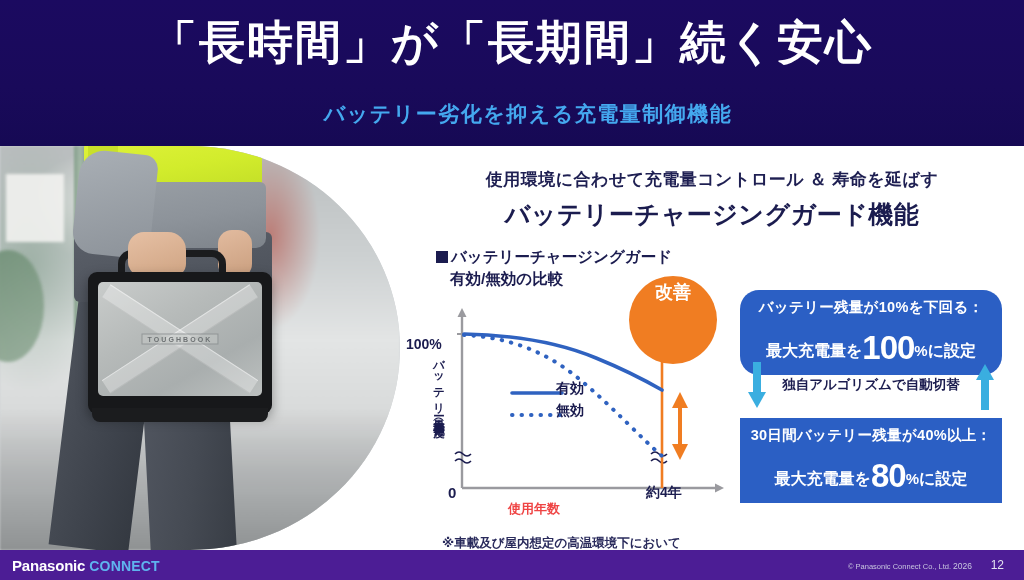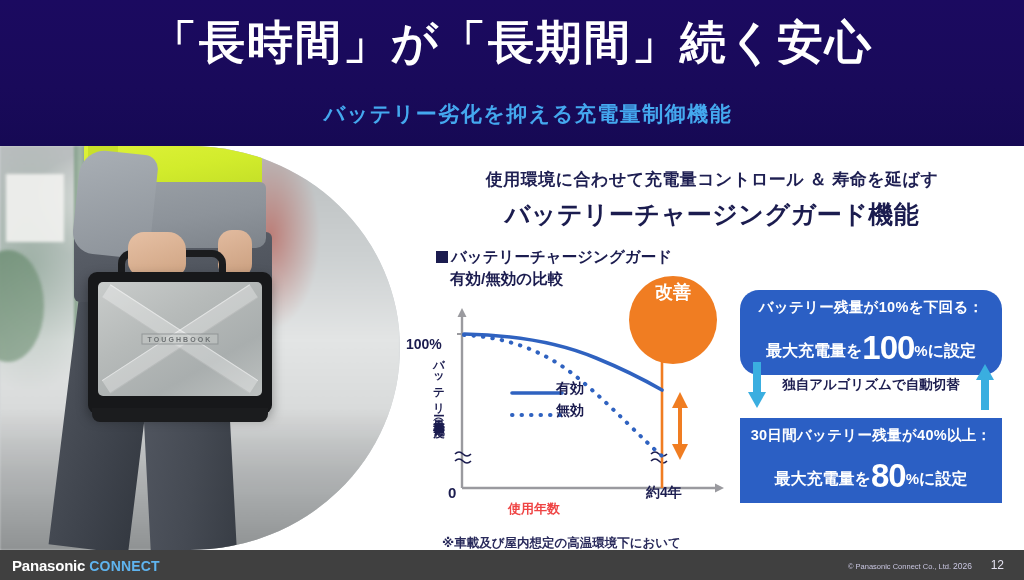"Panasonic CONNECT" .footer { background: #404040 -> #4c1d95 }
